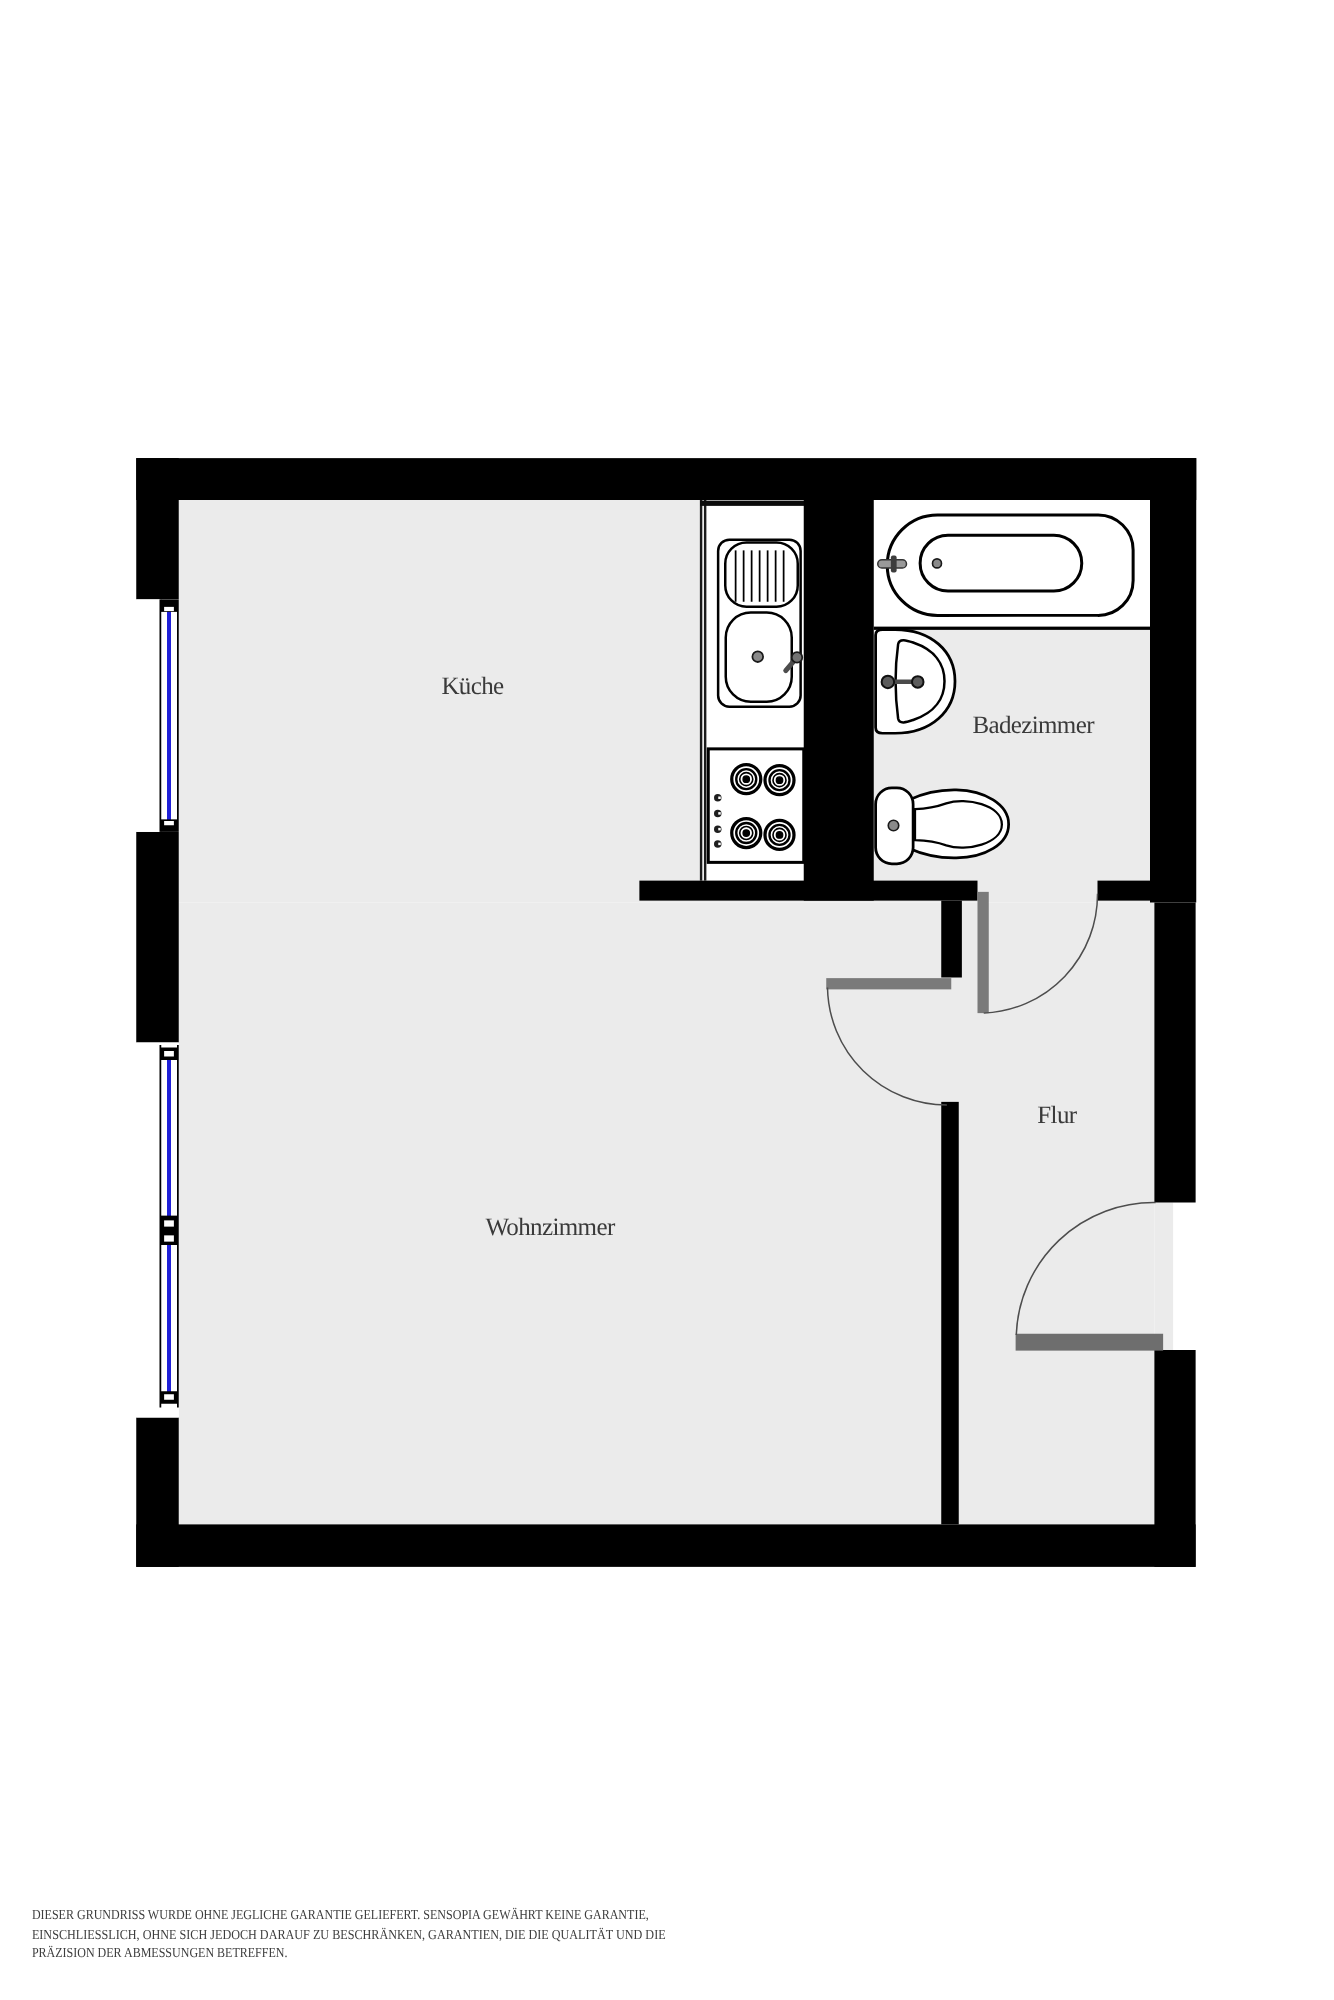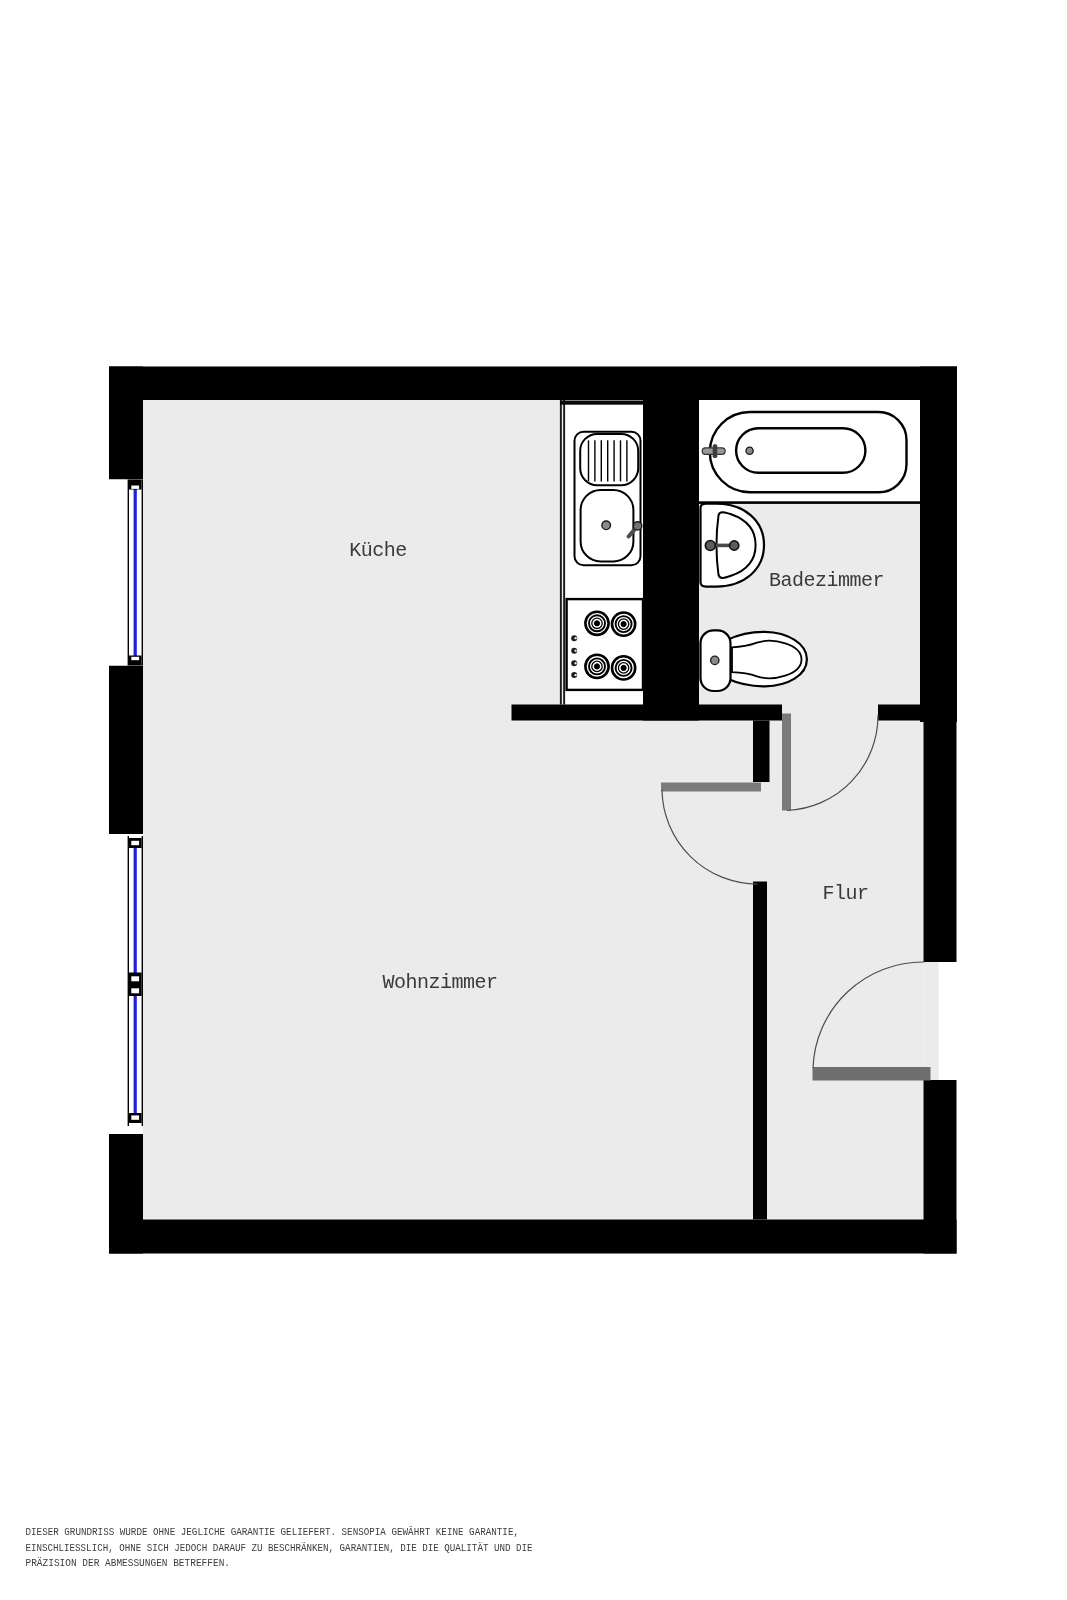"Küche" .page { font-family: Liberation Mono, monospace -> Liberation Serif, serif }
